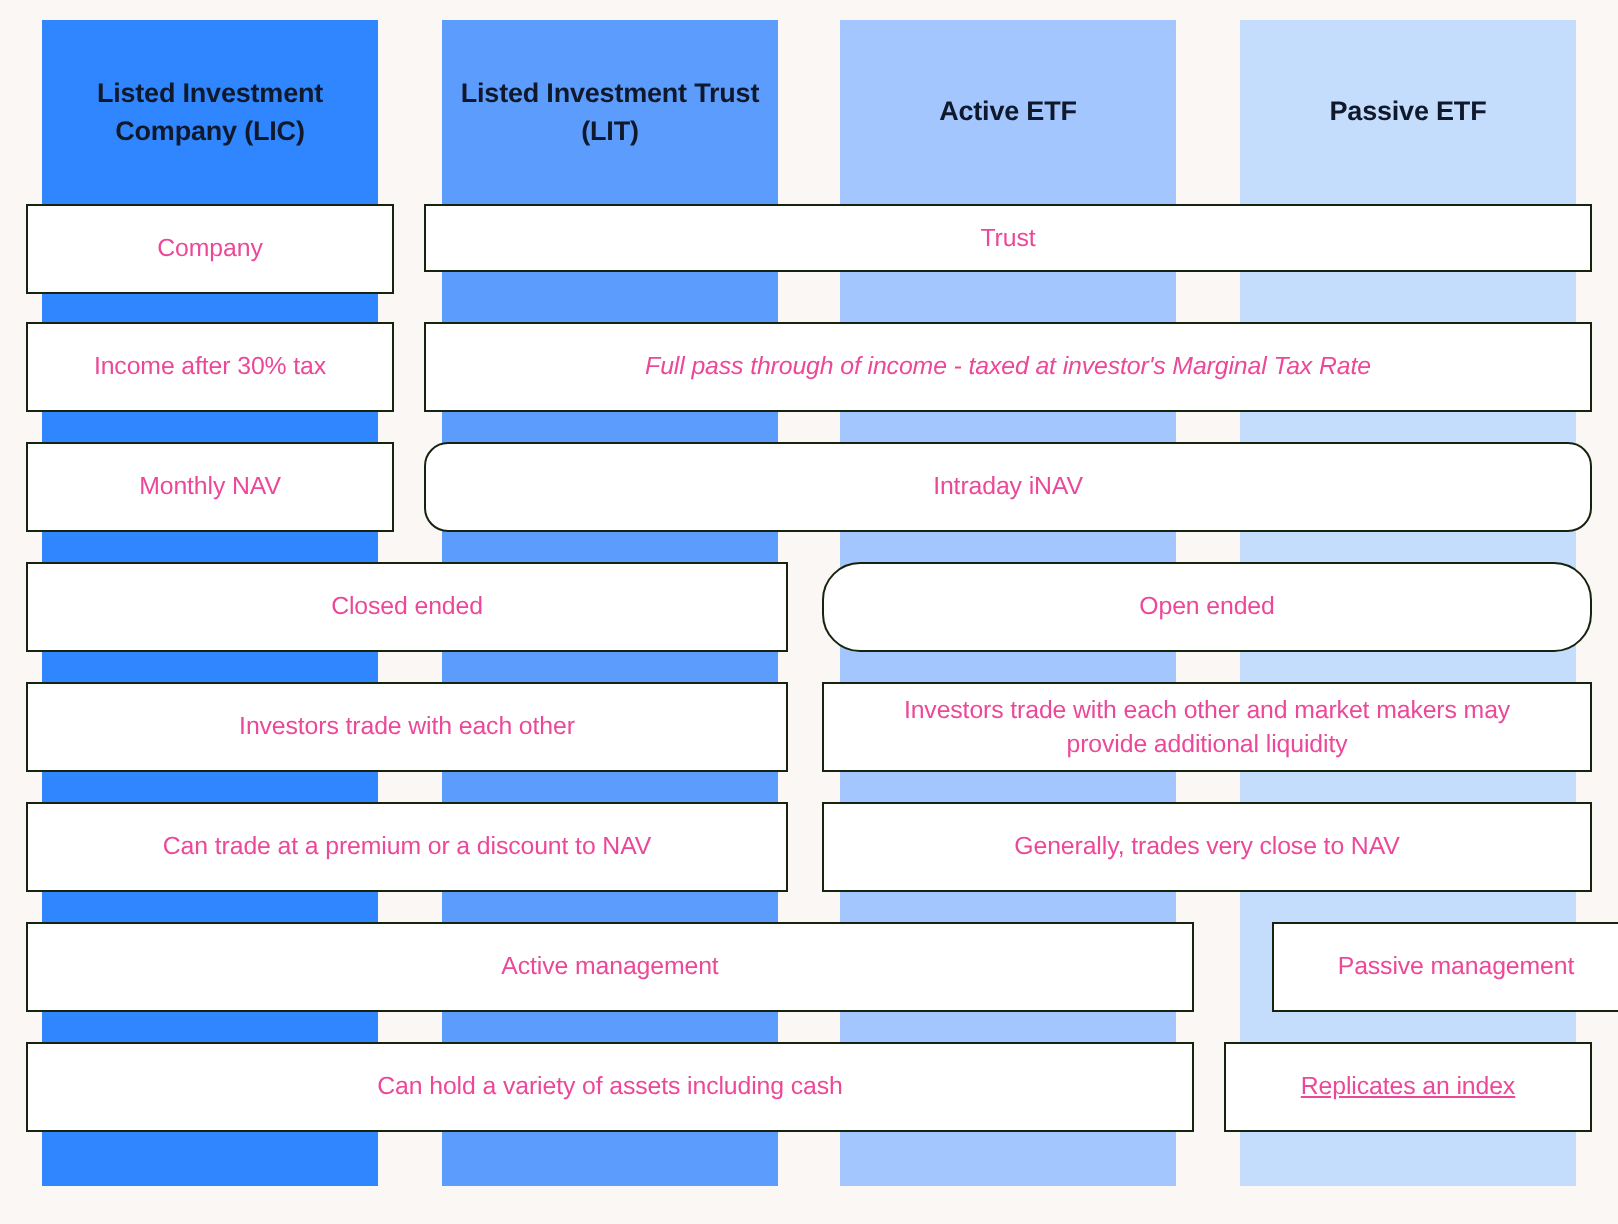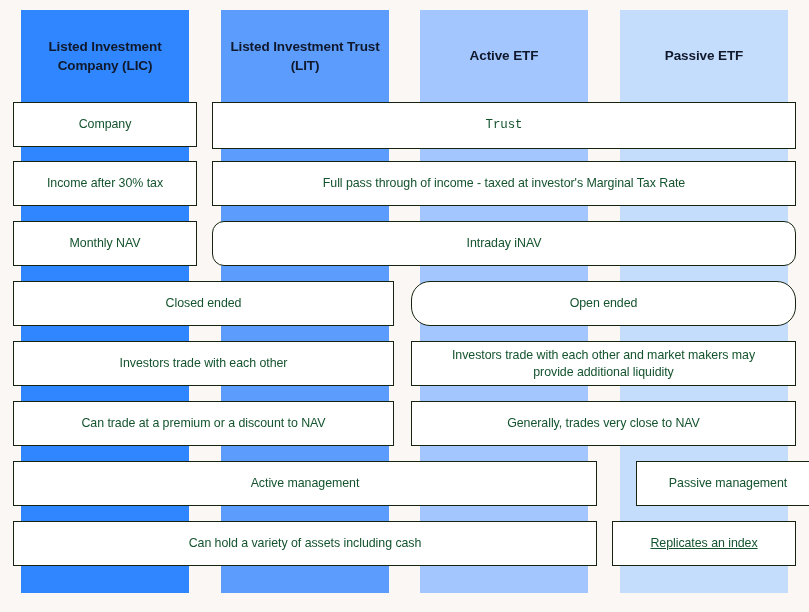"Company" .fact-box { color: #14532d -> #ec4899 }
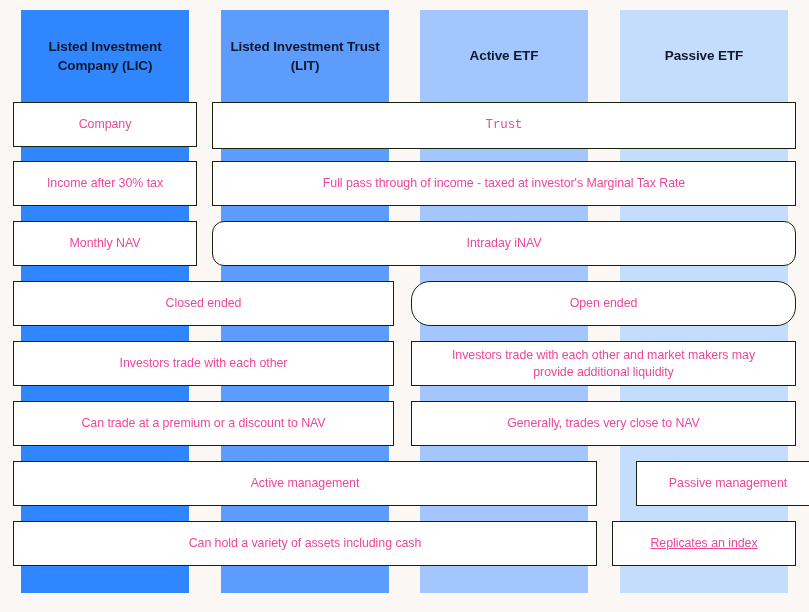"Trust" div.fact-box { font-family: Liberation Mono, monospace -> none; height: 47px -> 34px }
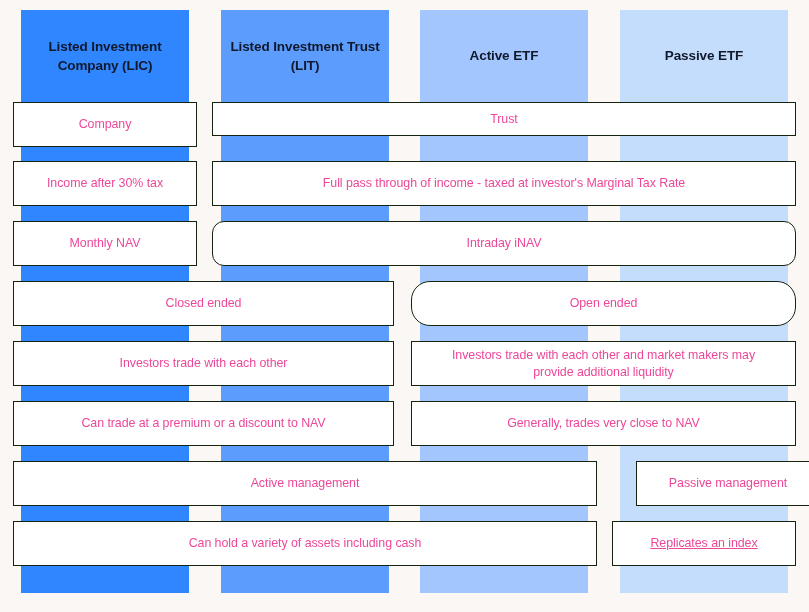"Full pass through of income" div.fact-box { font-style: none -> italic }
